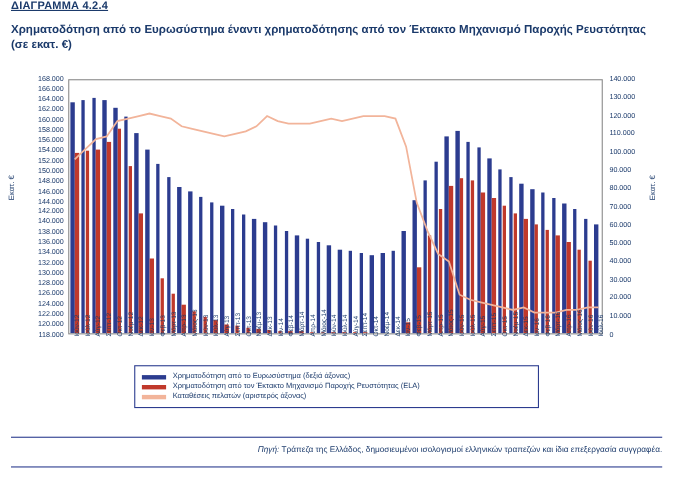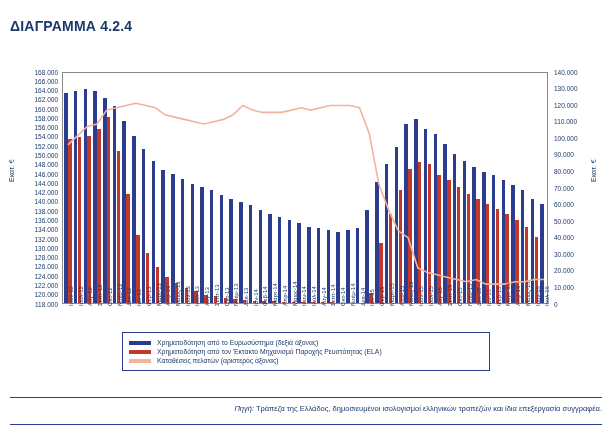"ΔΙΑΓΡΑΜΜΑ 4.2.4" .fig-num { font-size: 14px -> 10px; text-decoration: none -> underline; top: 18px -> 0 }
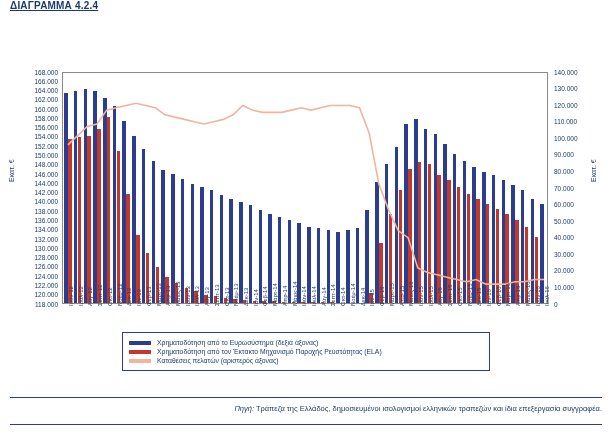"Χρηματοδότηση από το Ευρωσύστημα έναντι" div.fig-title { html: none -> <div>Χρηματοδότηση από το Ευρωσύστημα έναντι χρηματοδότησης από τον Έκτακτο Μηχανισμό Παροχής Ρευστότητας (σε εκατ. €)</div> }
